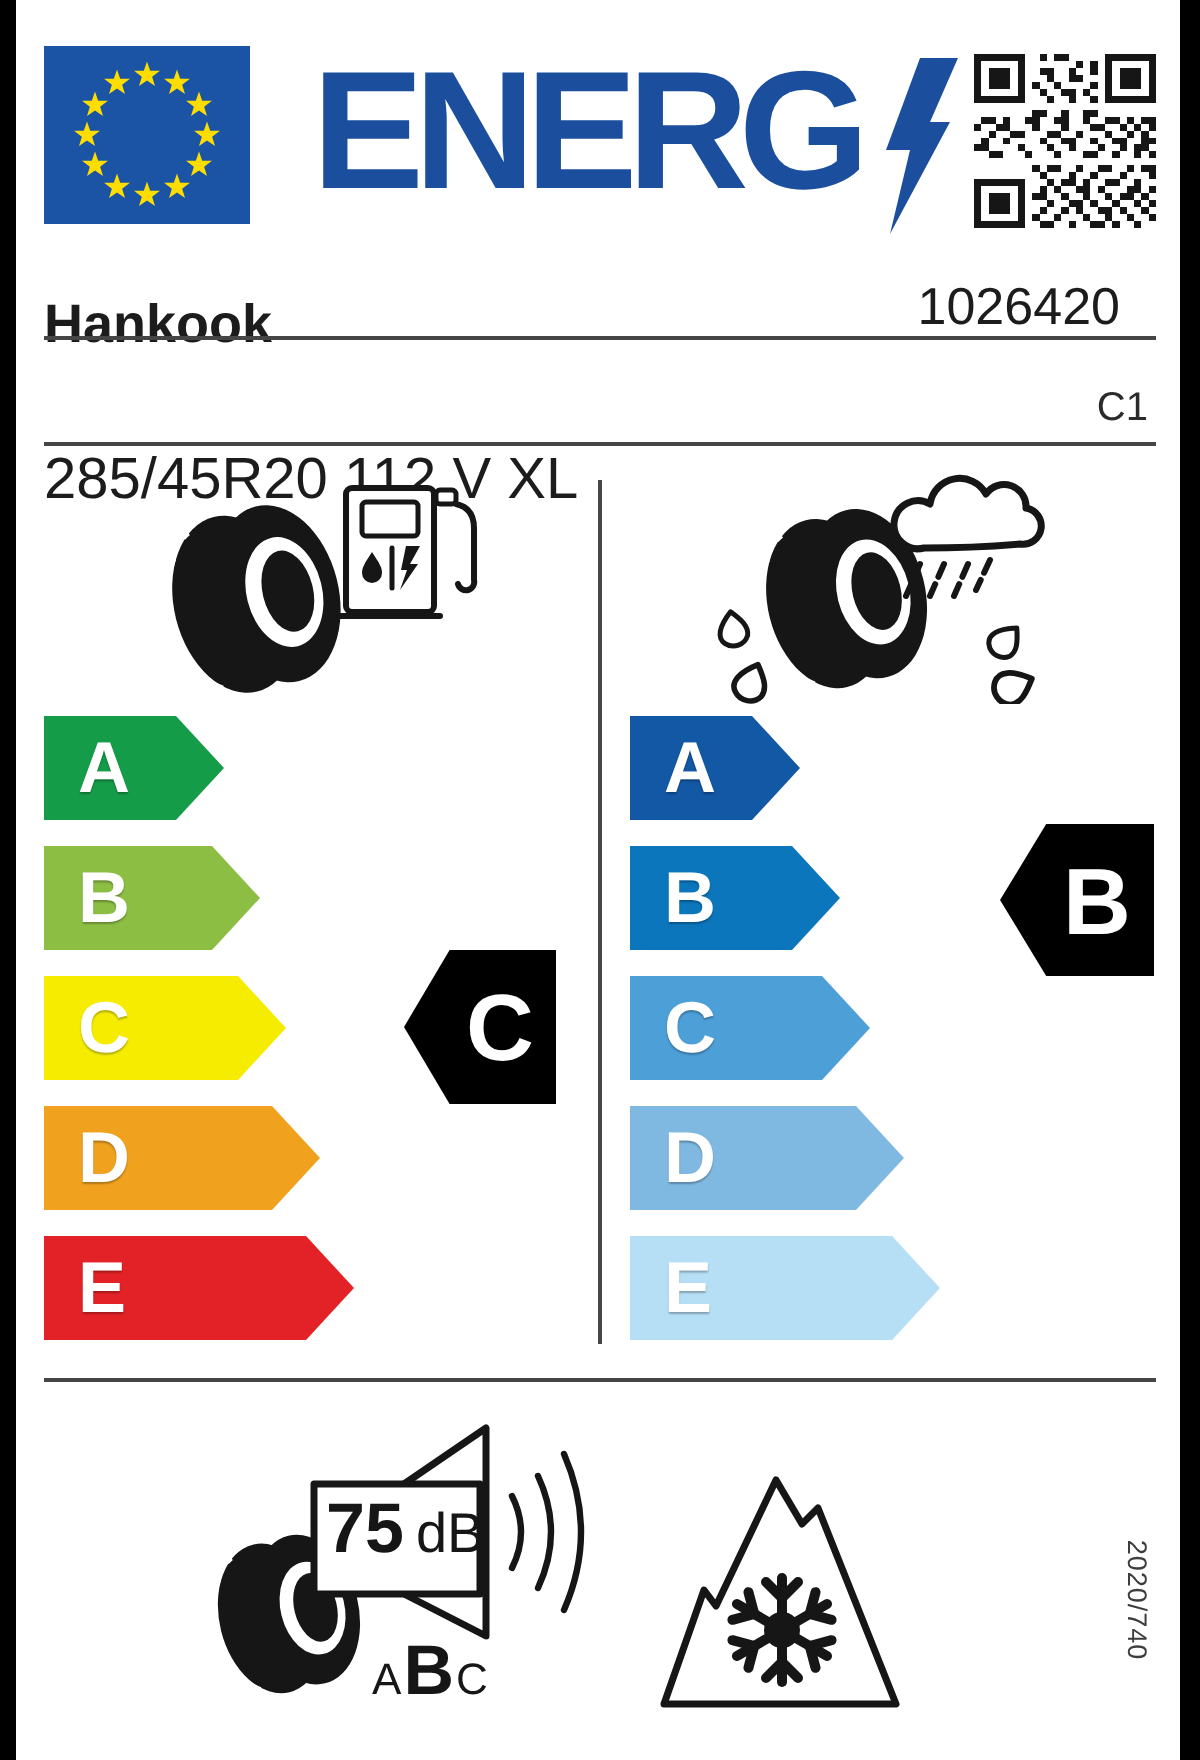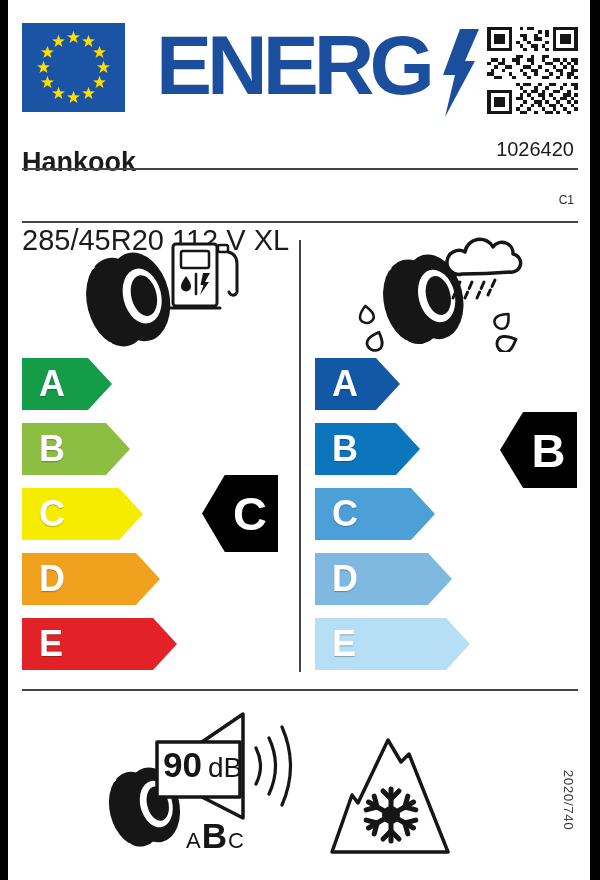"1026420" .eprel { font-size: 20px -> 26px; right: 26px -> 40px }
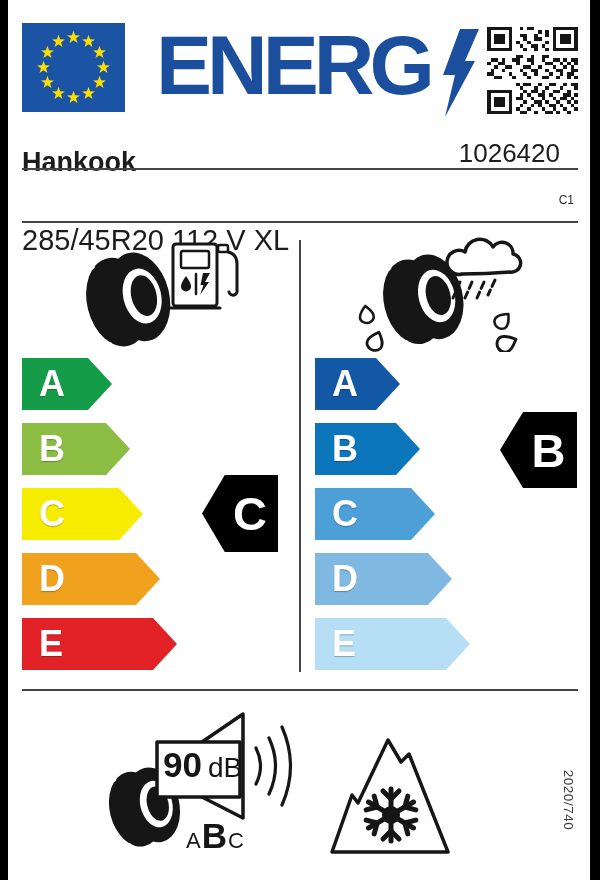"C1" .tclass { font-size: 12px -> 20px }
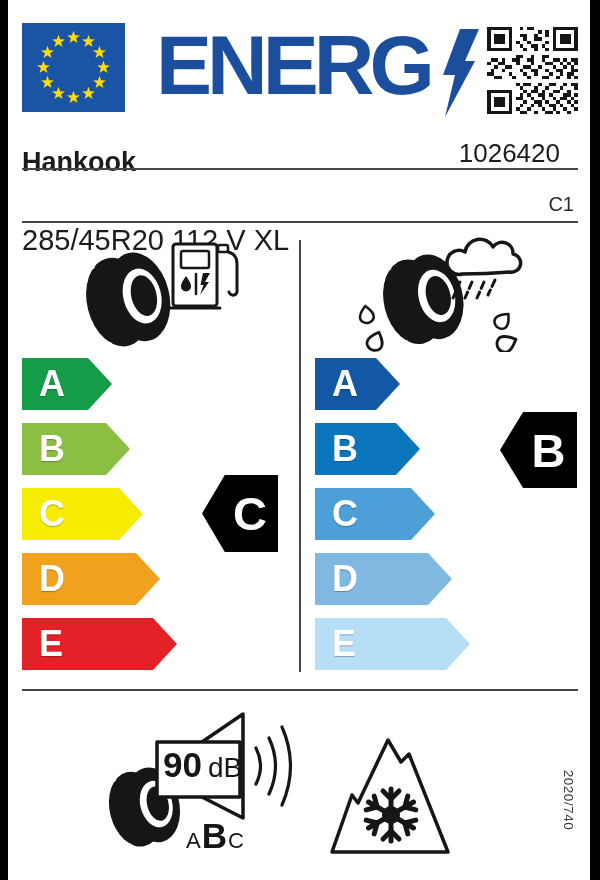"90" span.v { text: 90 -> 75 }
